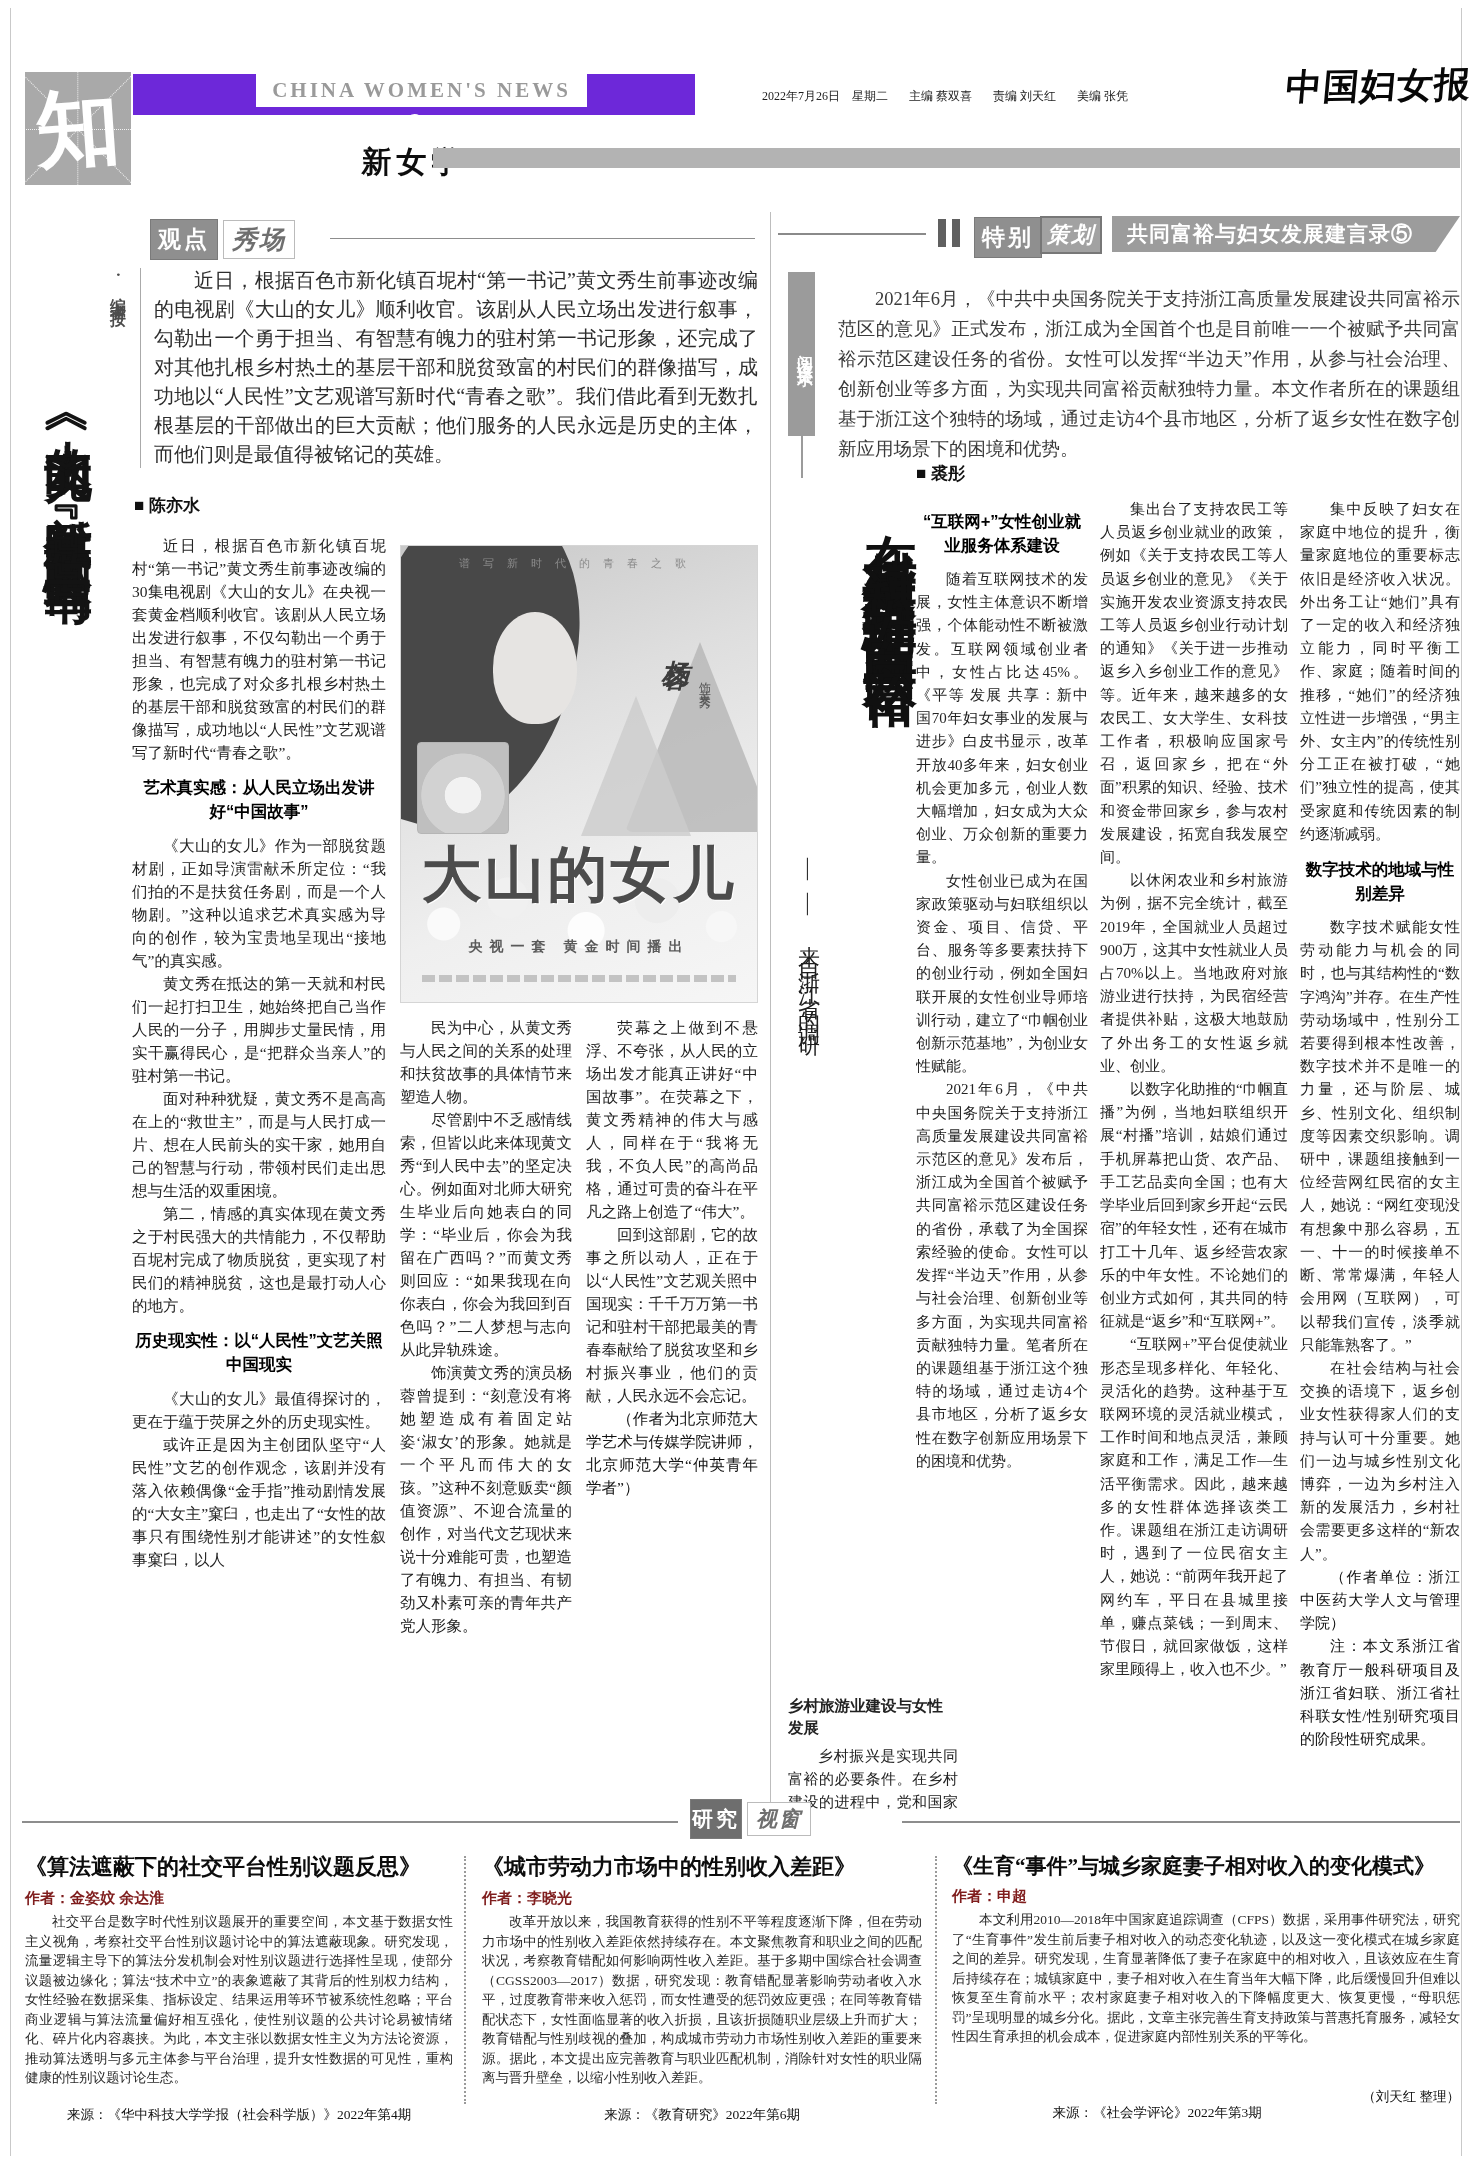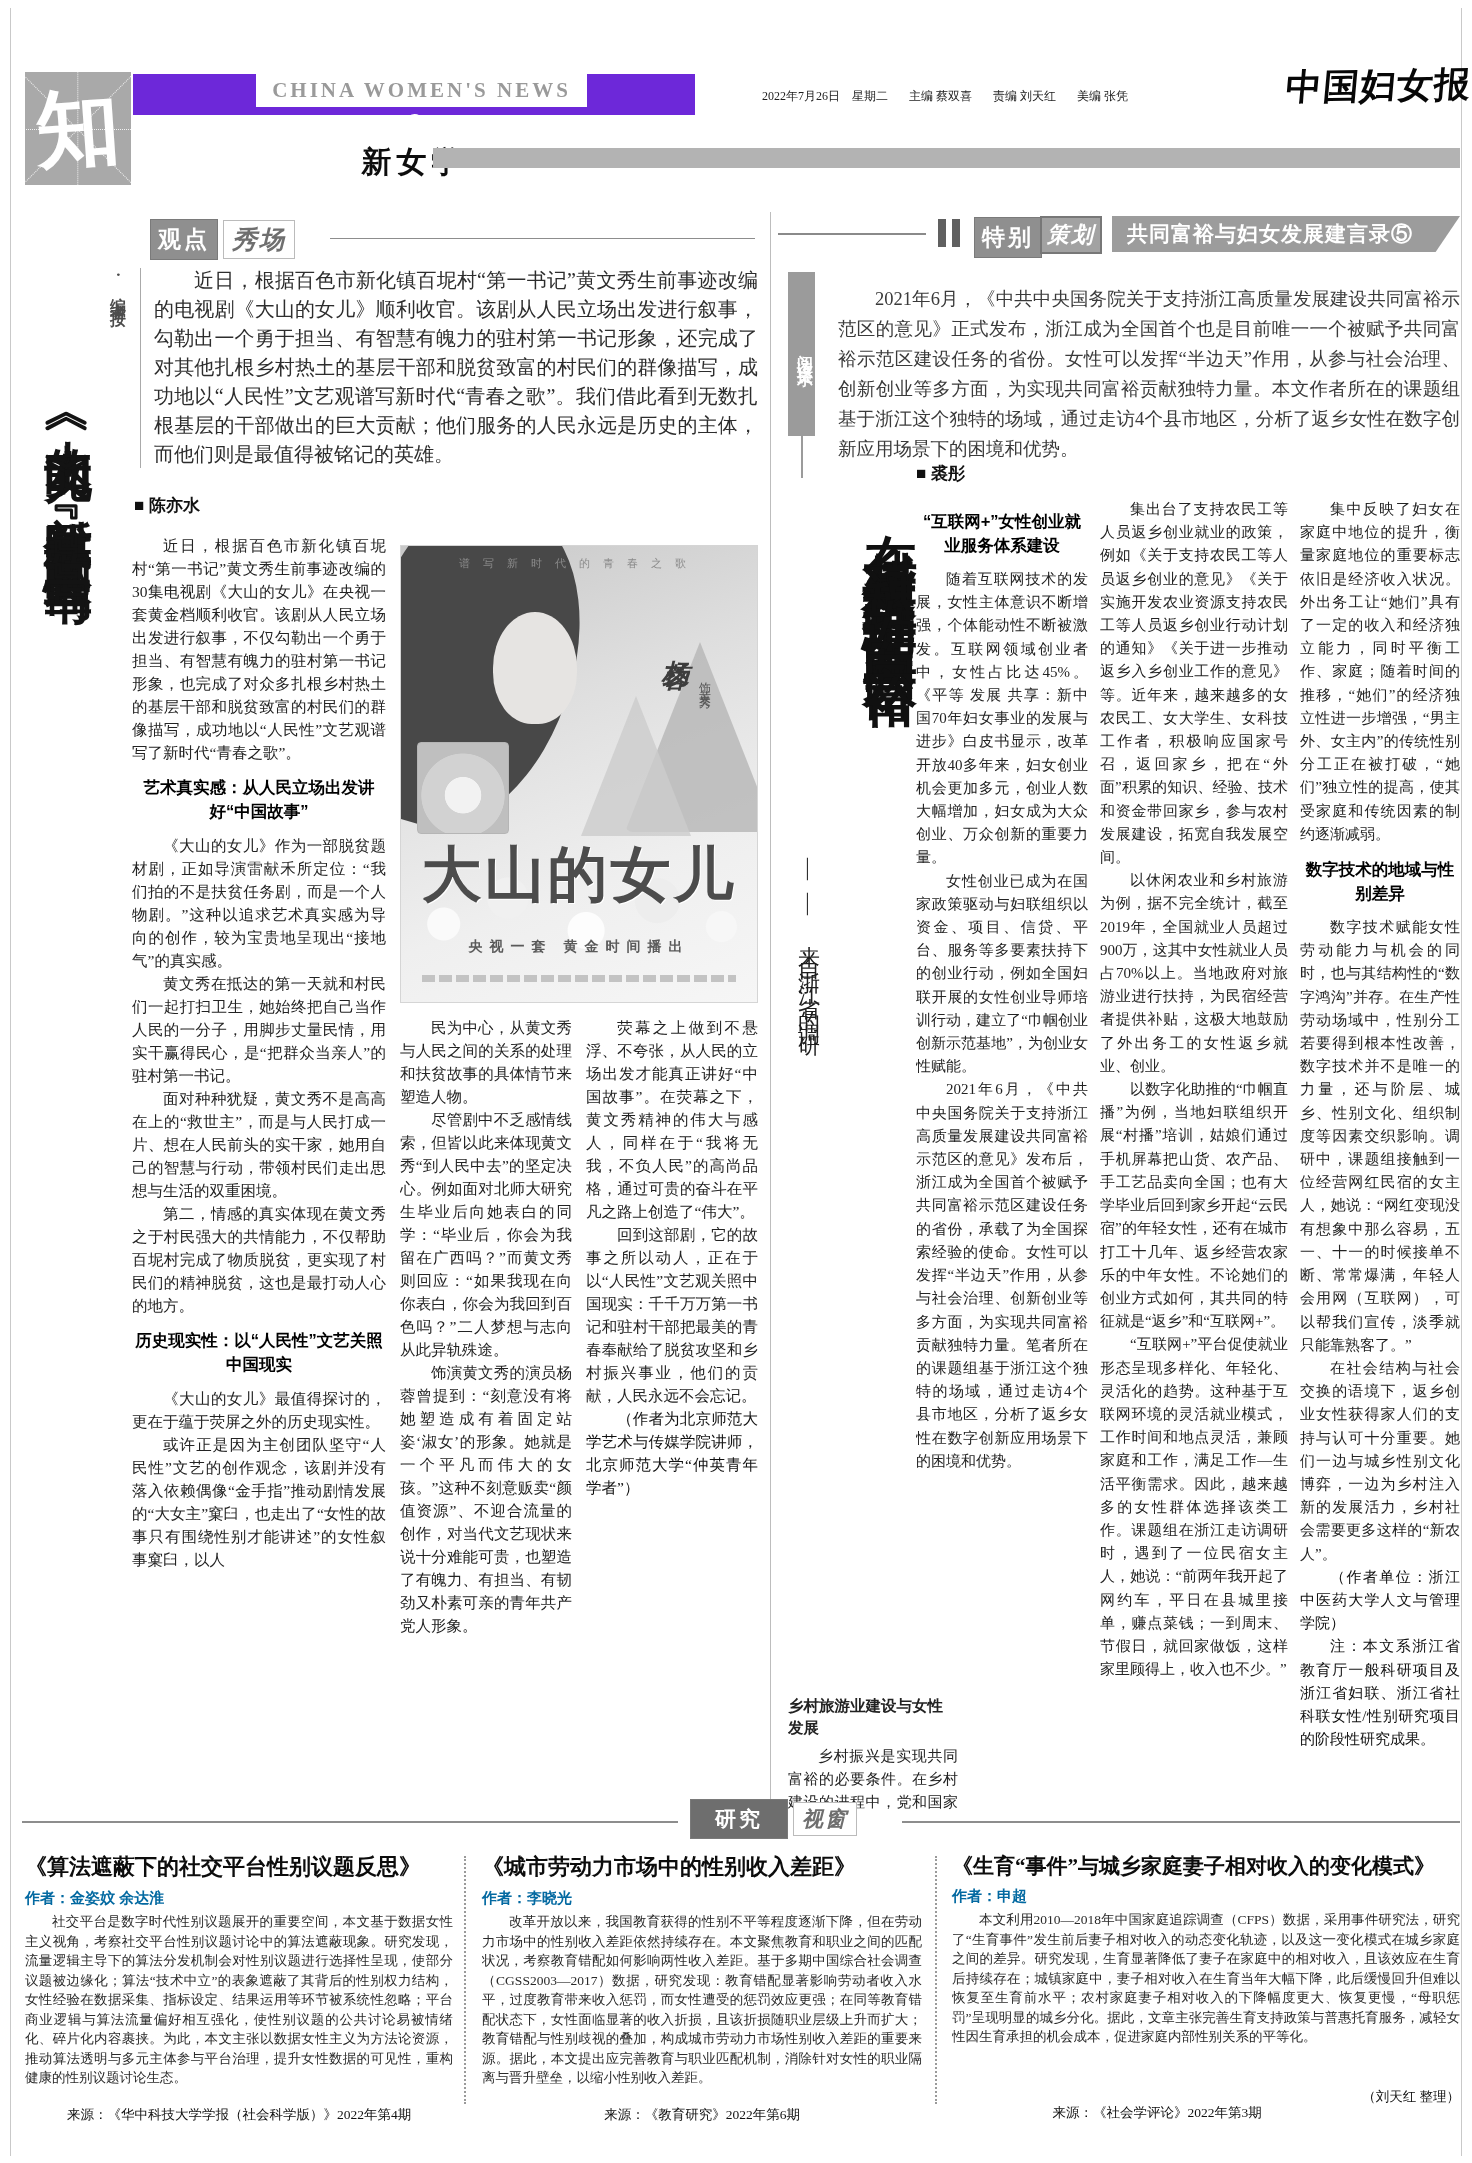"研究" .bot-label .lbl-dark { padding: 5px 24px -> 5px 1px }
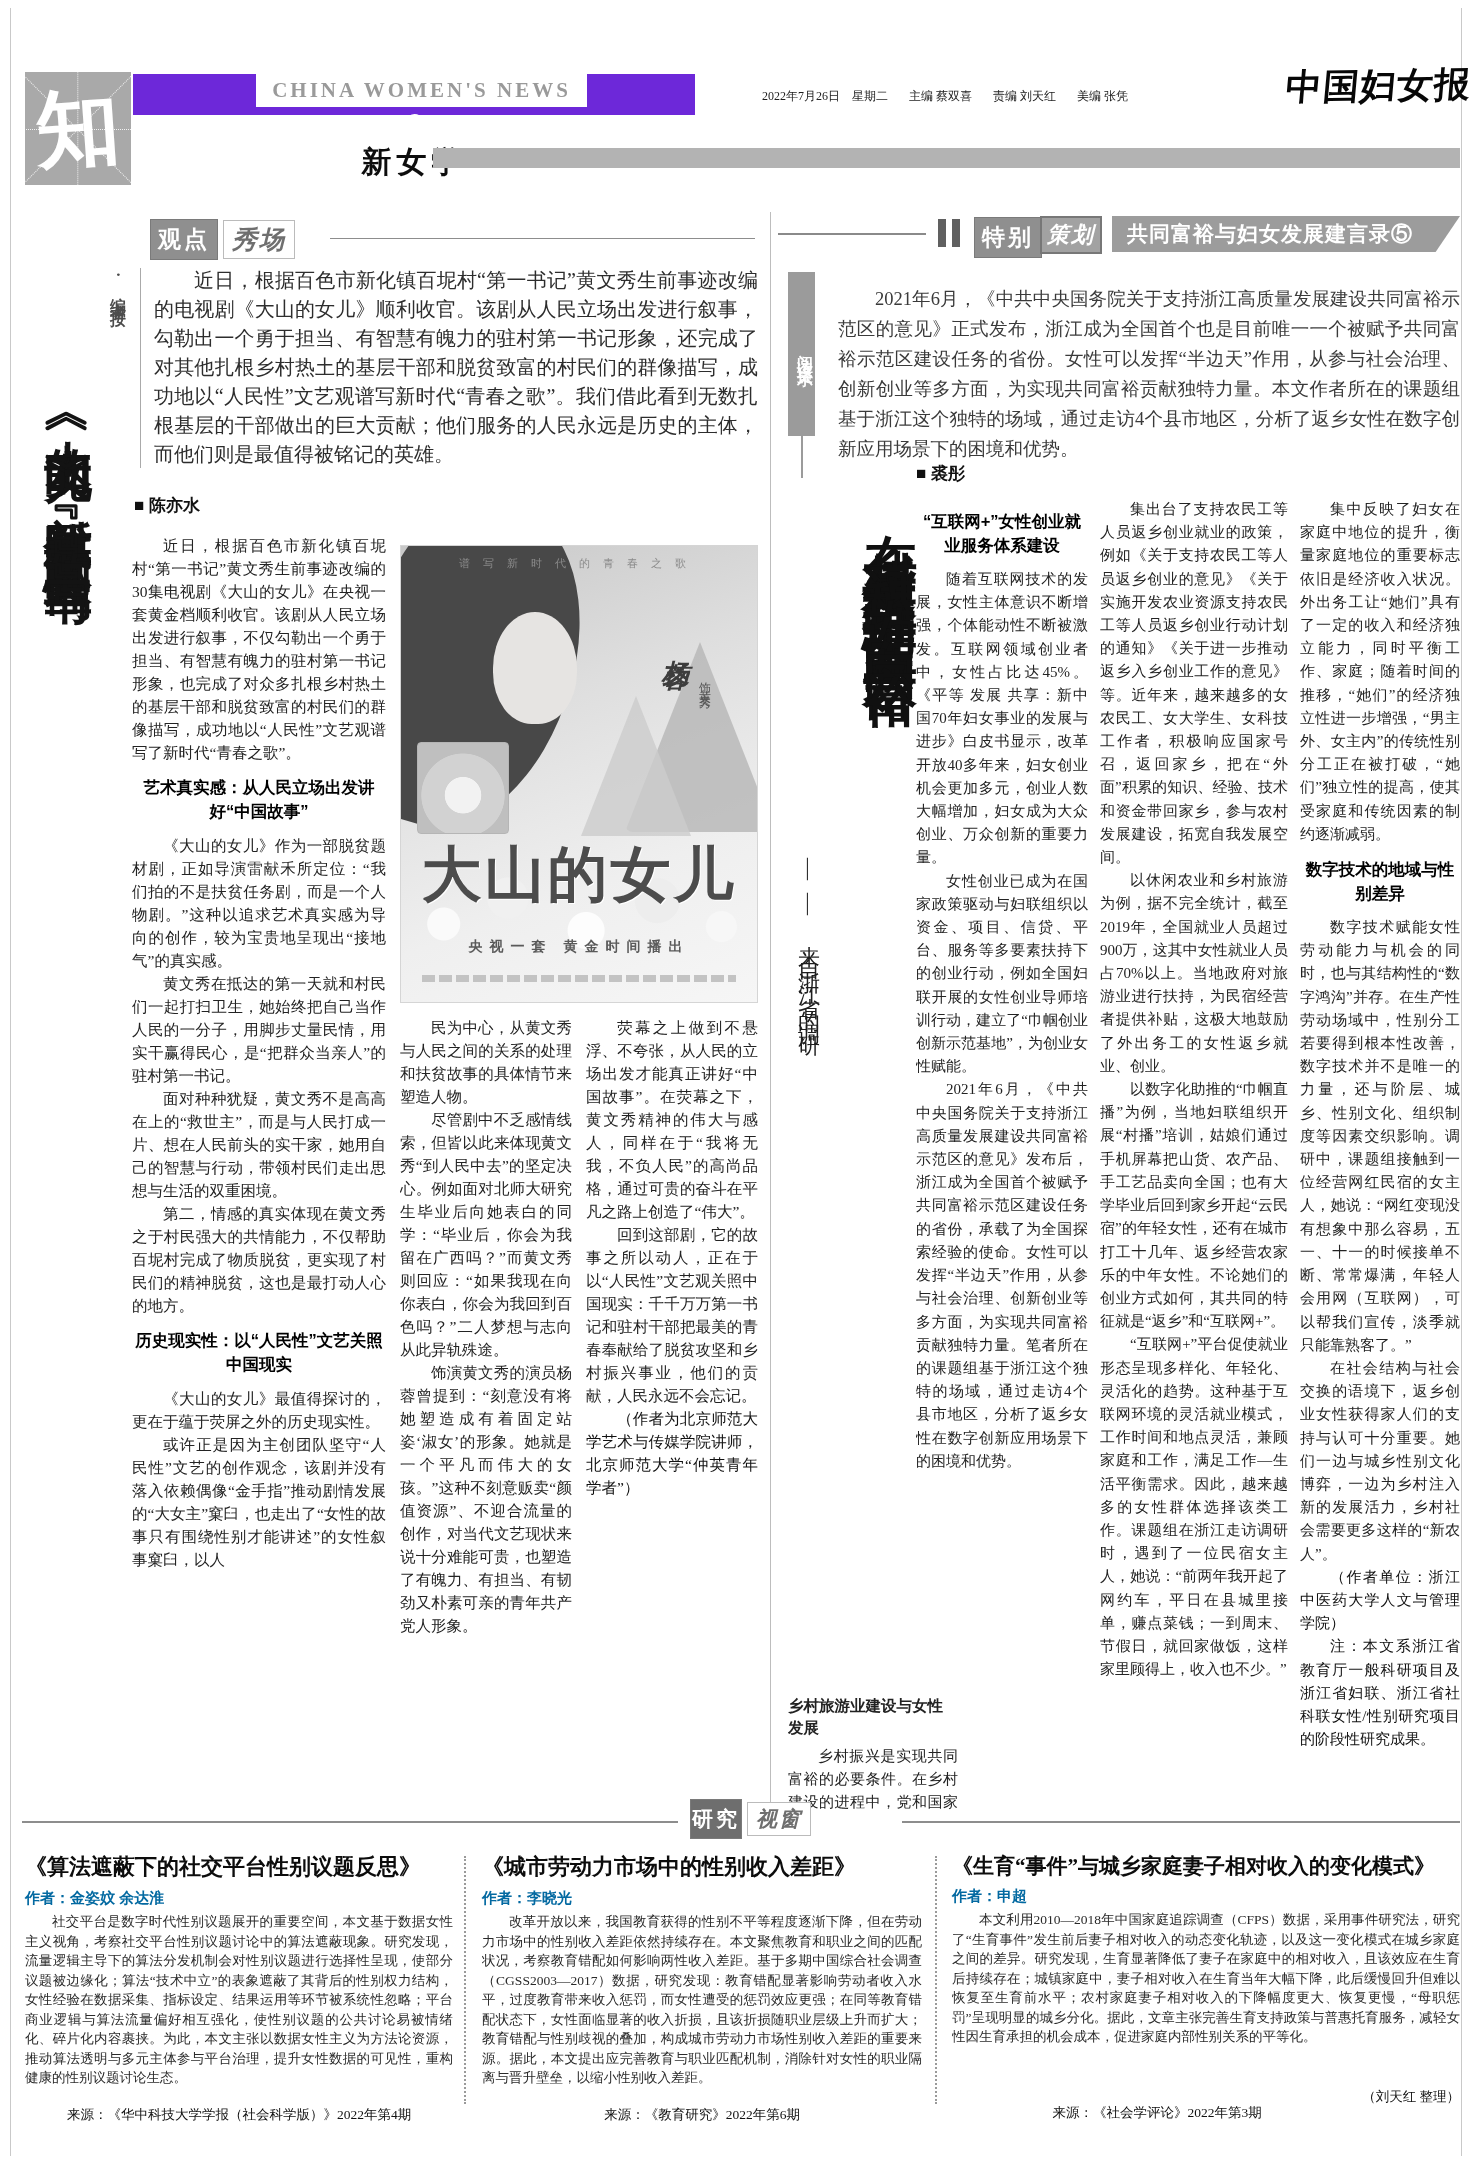"作者：金姿妏 余达淮" .dg-author { color: #0369a1 -> #7f1d1d }
